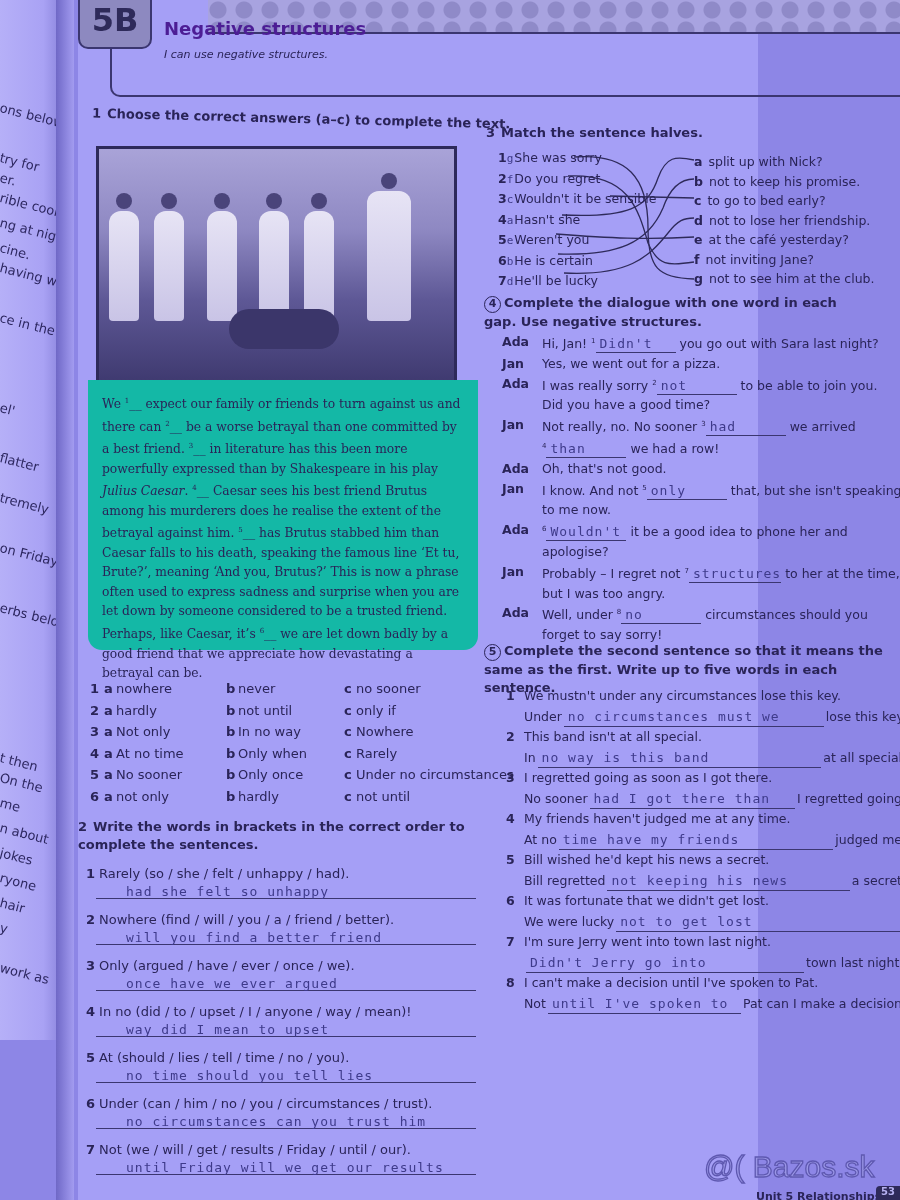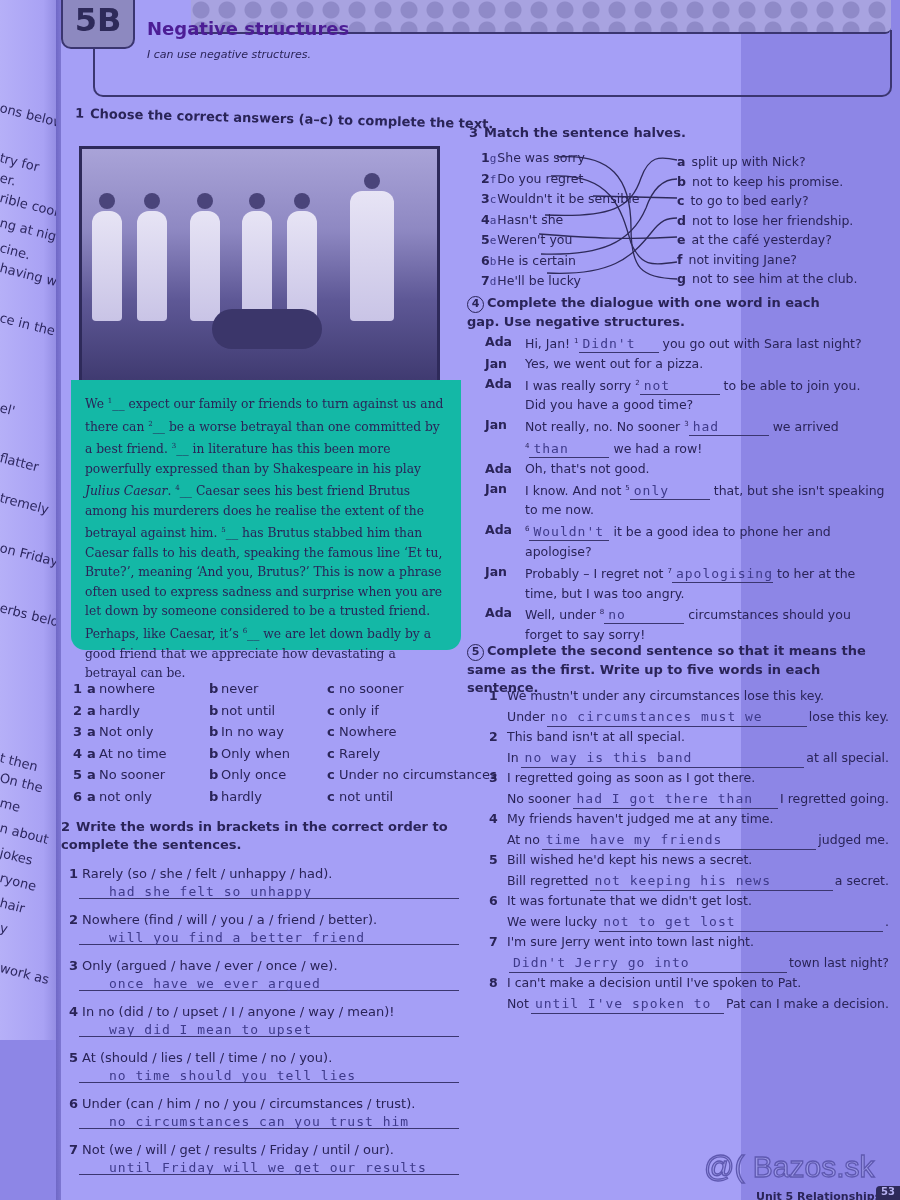"5B" .page { left: 61px -> 78px }
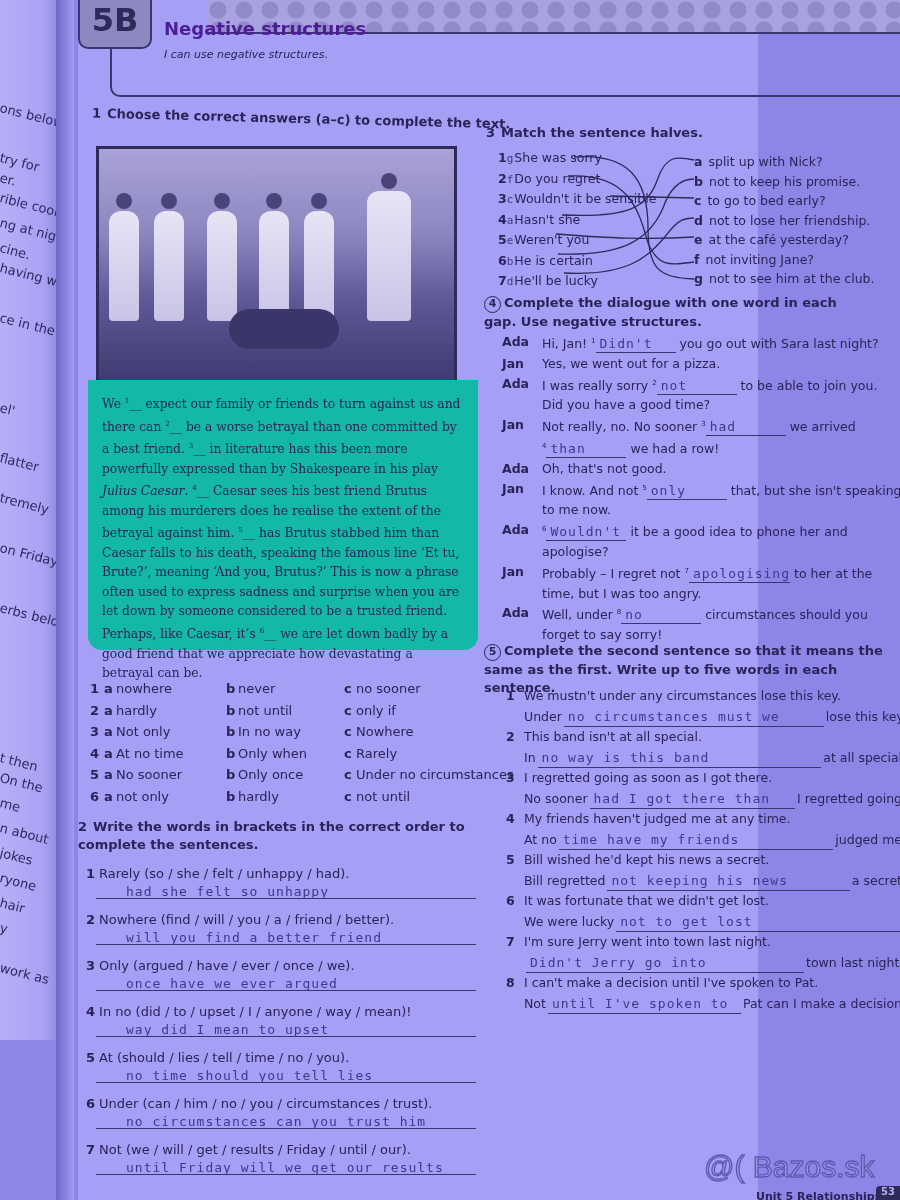"apologising" span.gap { text: apologising -> structures }
